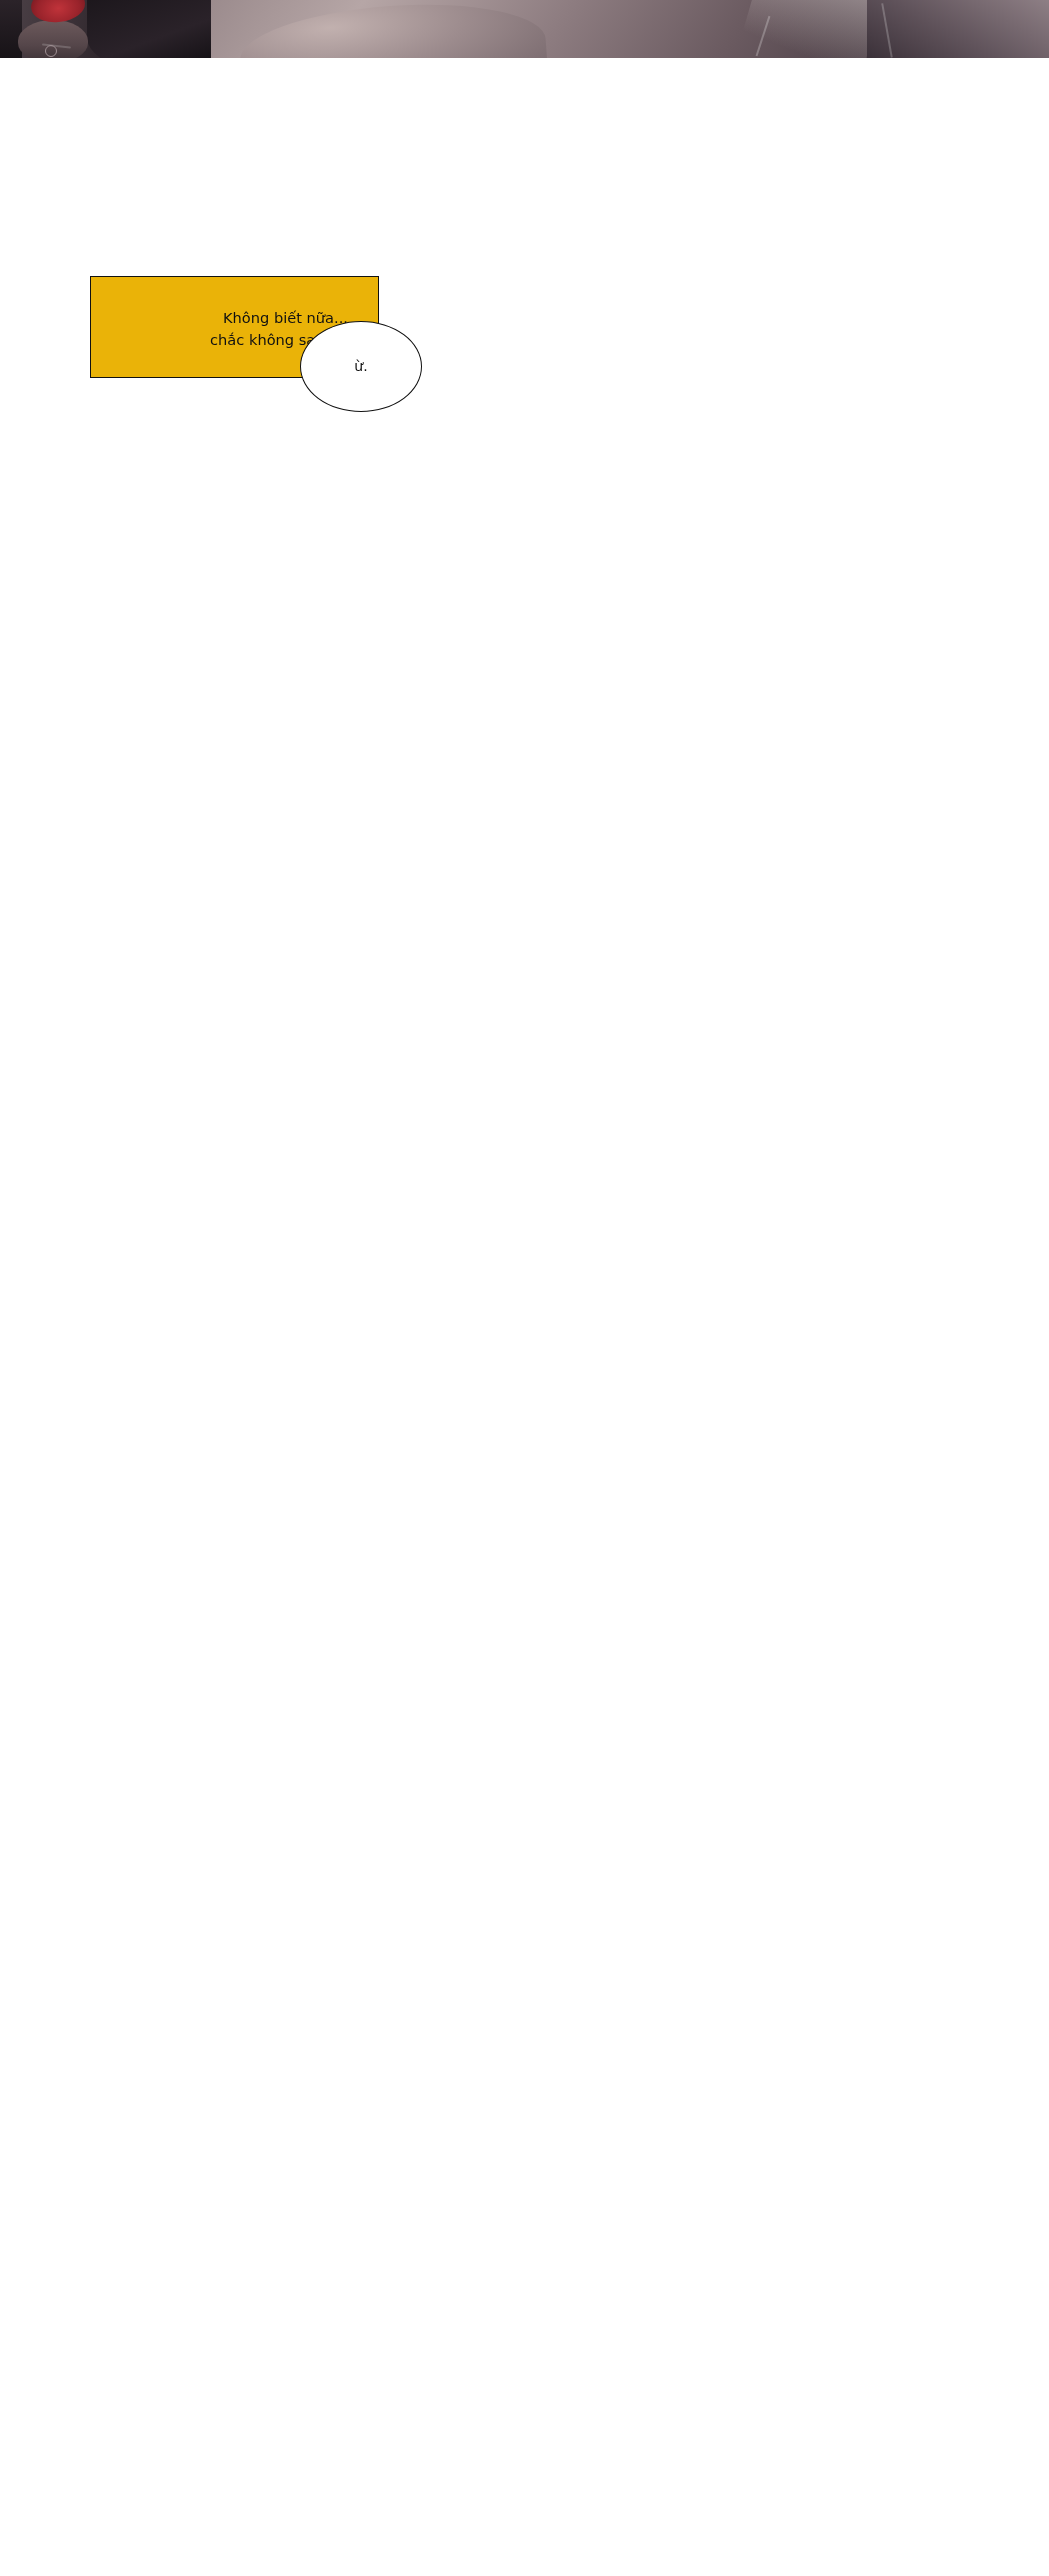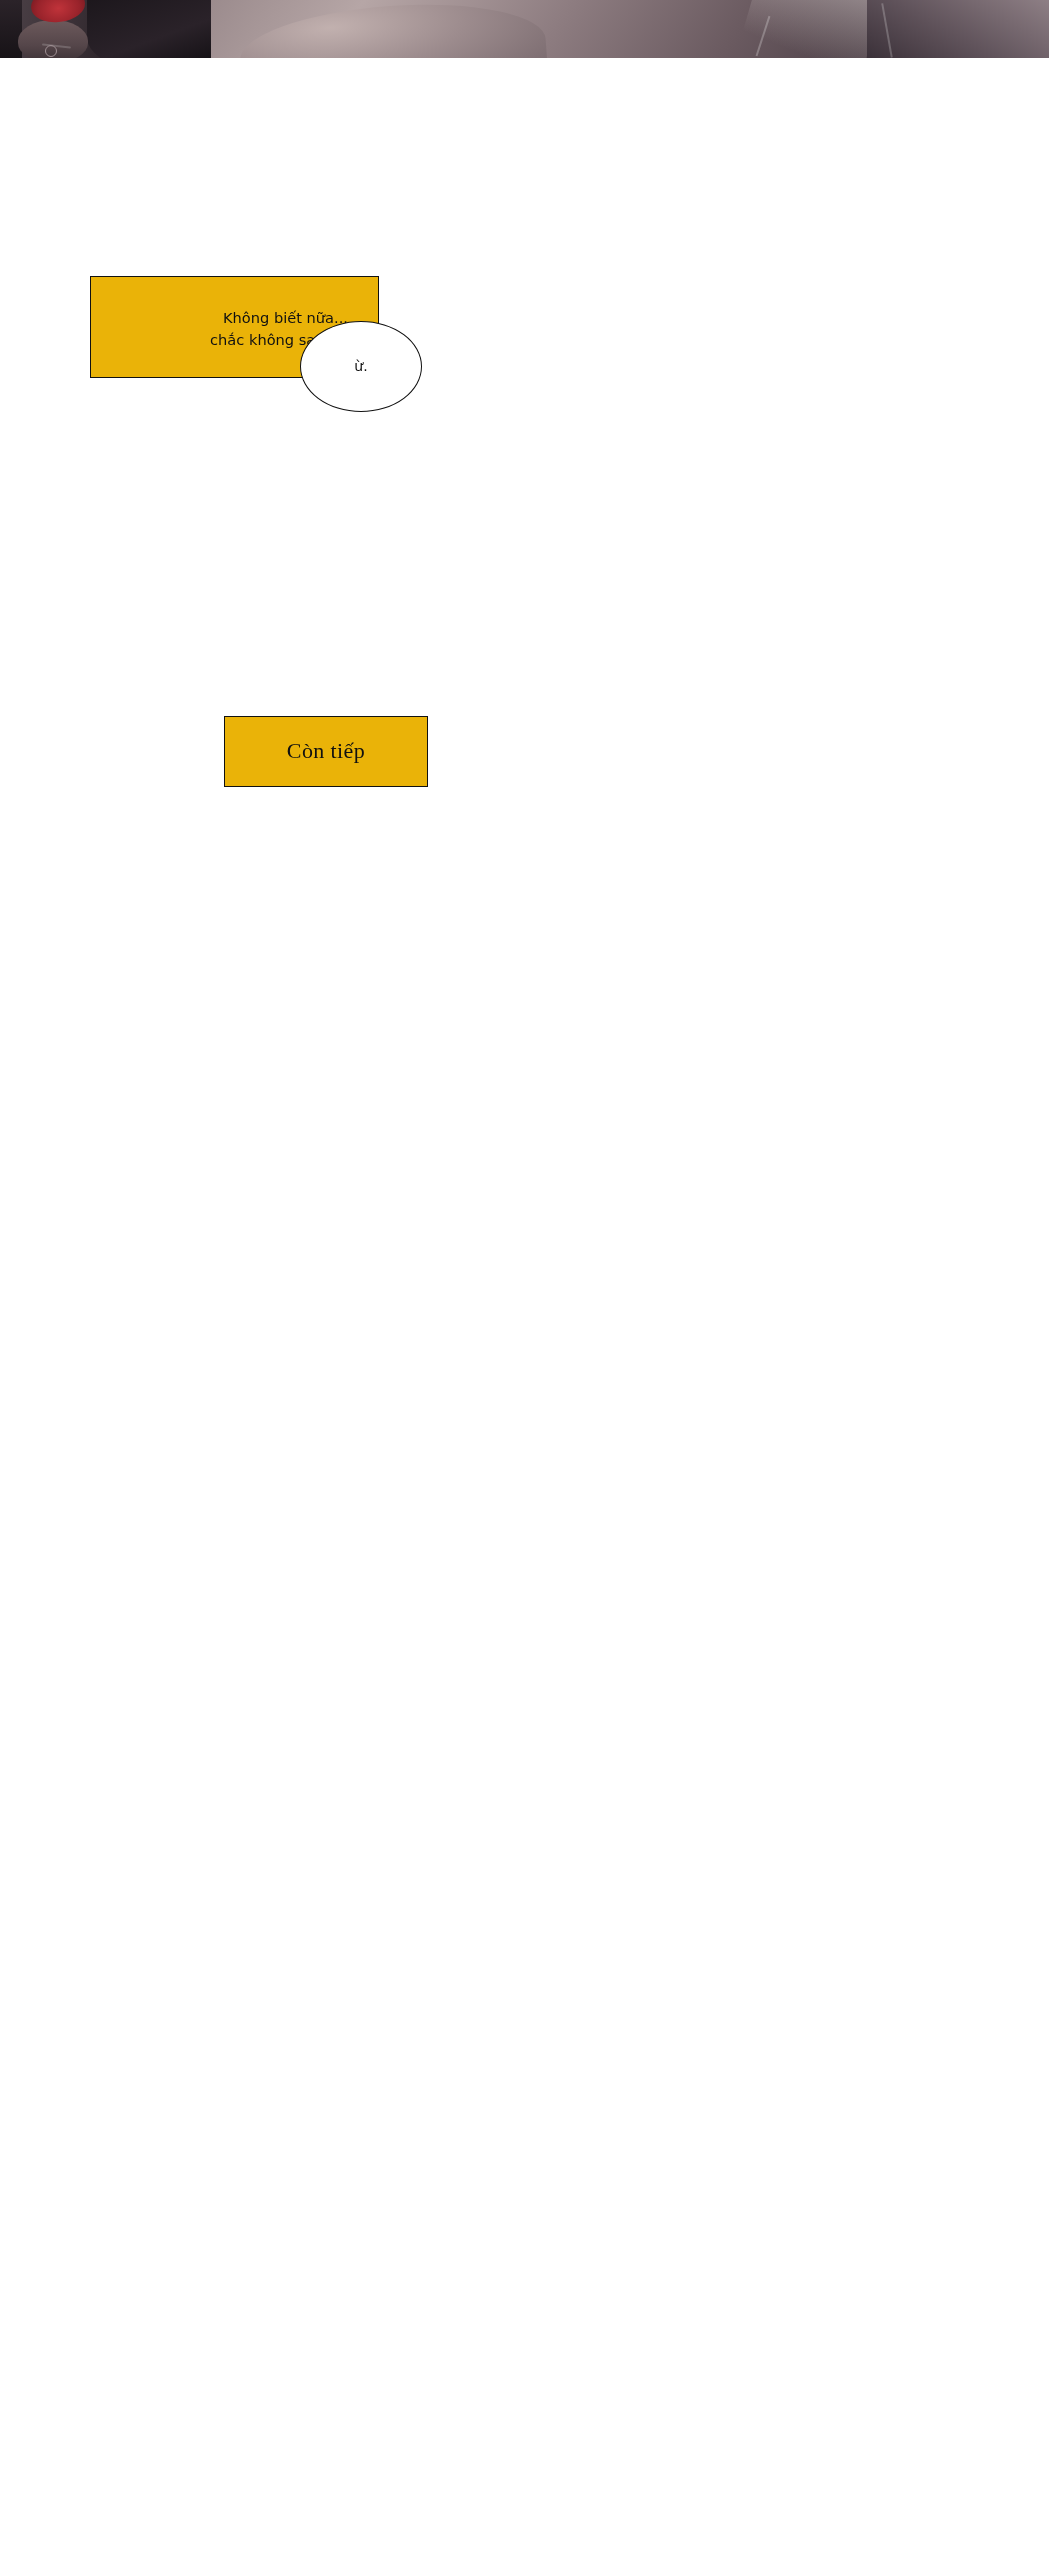"Còn tiếp" div.bubble-rect { html: <div> <div>Còn tiếp</div> </div> -> none }
